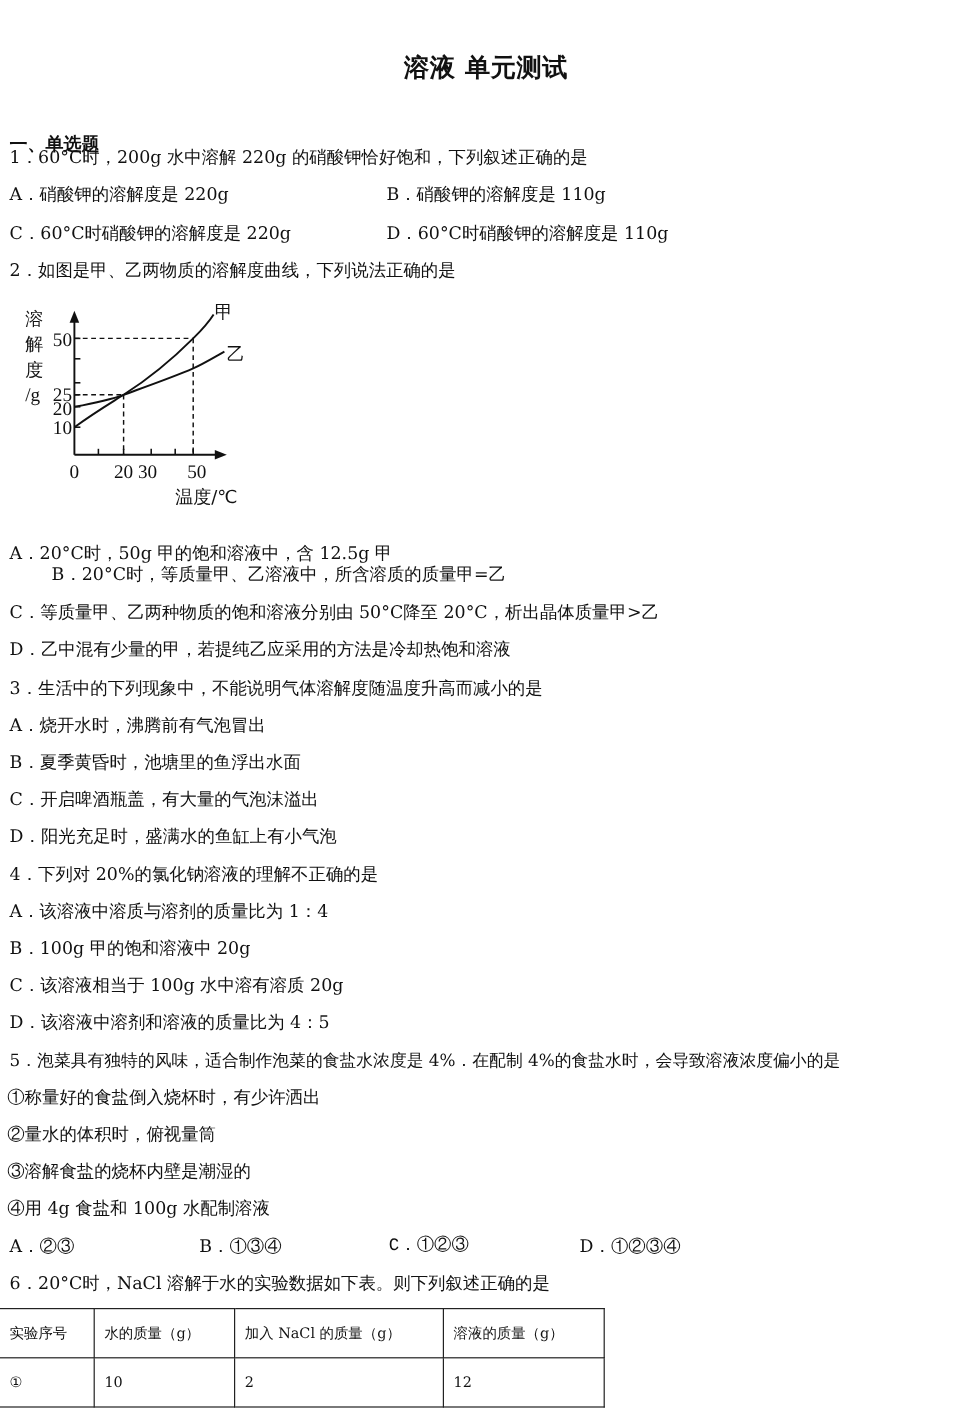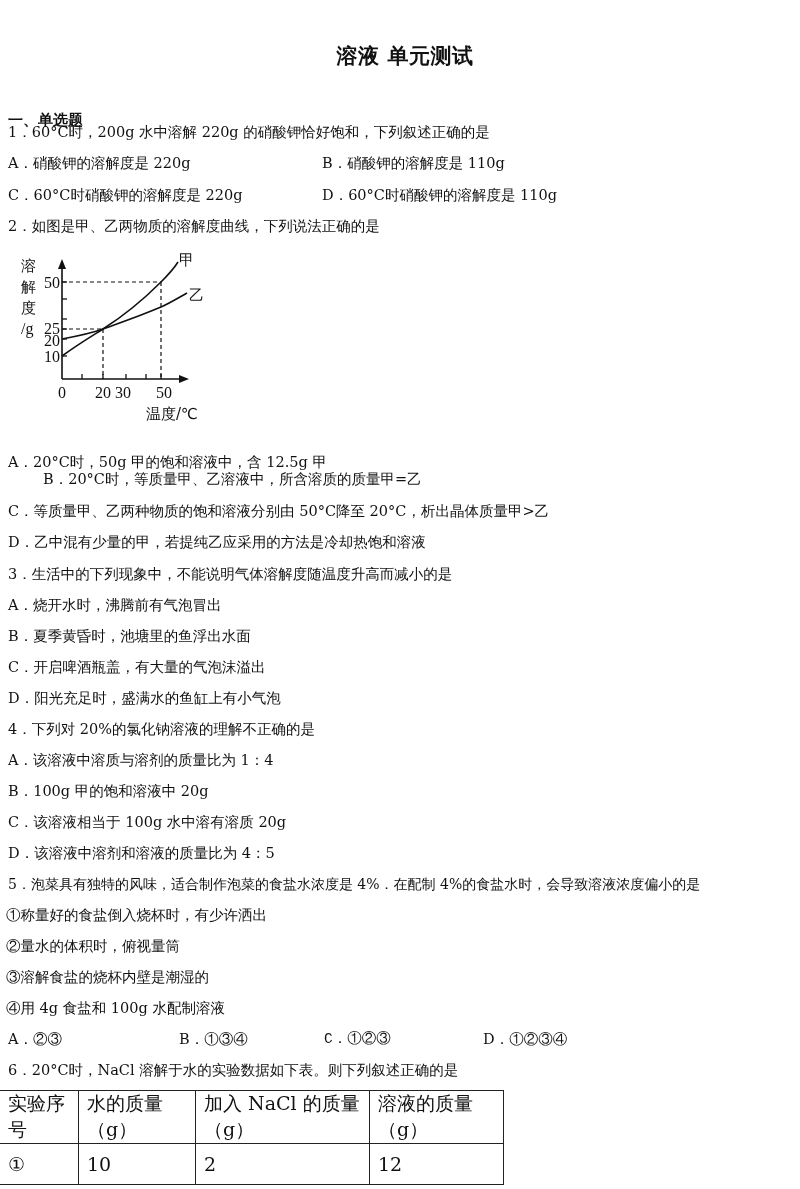"B．①③④" div.abs { margin-left: 13px -> none }
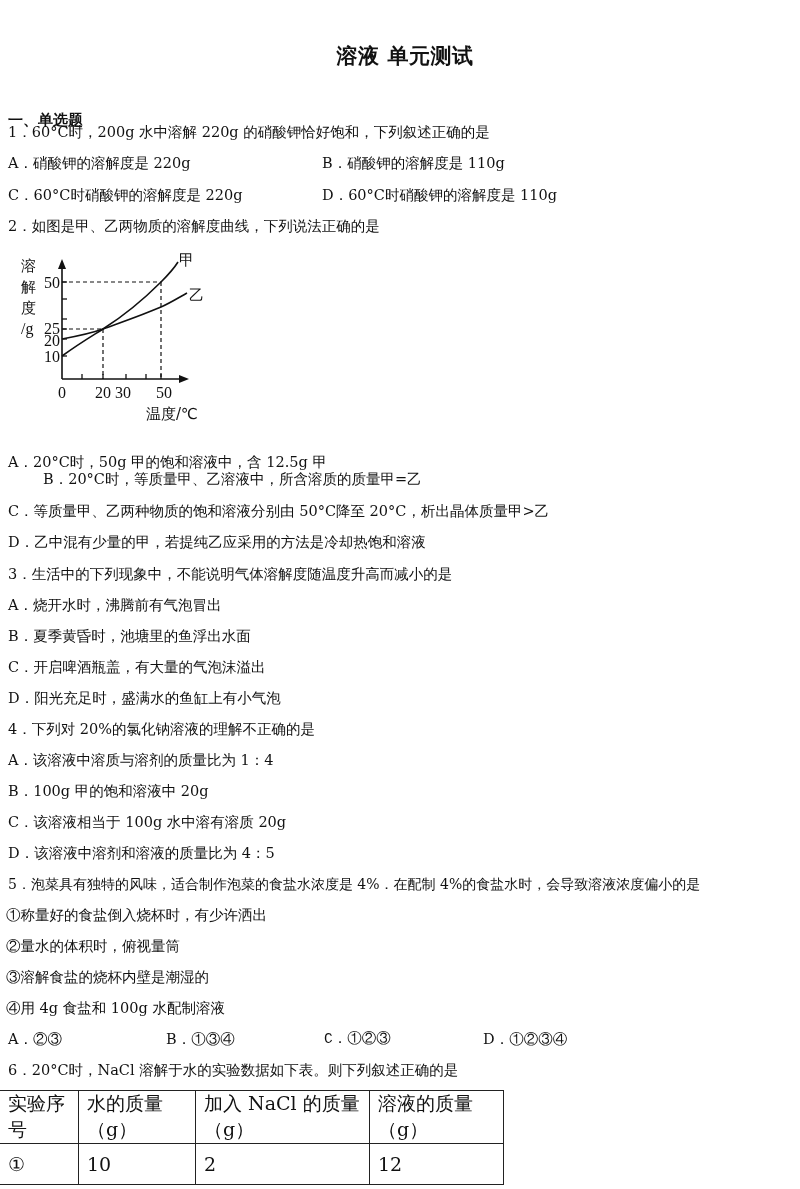"实验序号" table.data { font-size: 19px -> 12px }
